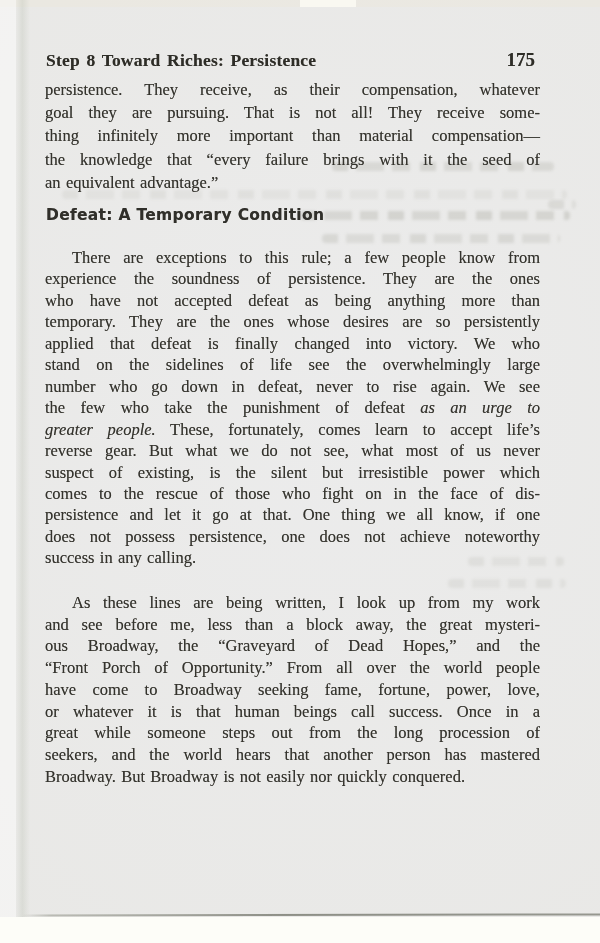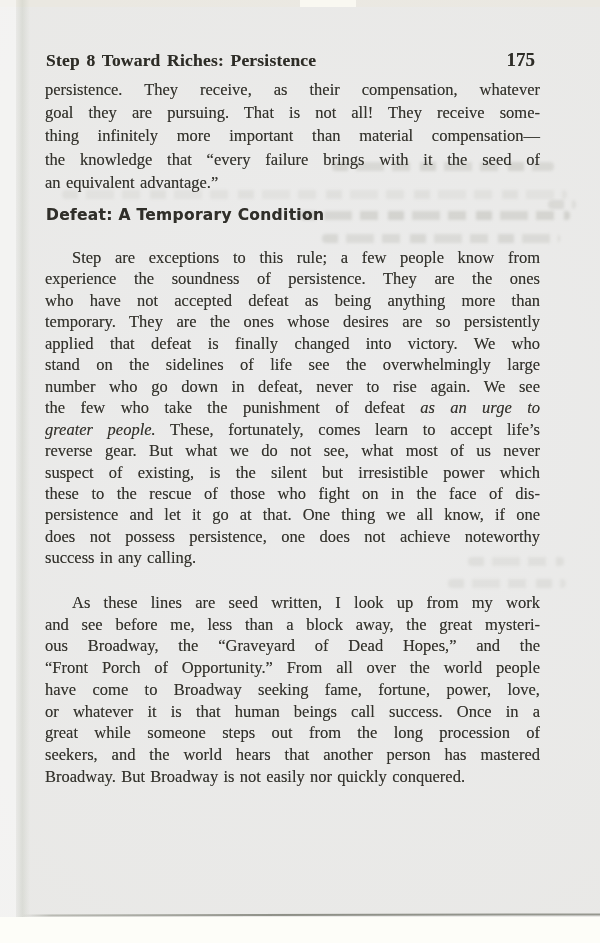"Step are exceptions to this" span { text: Step -> There }
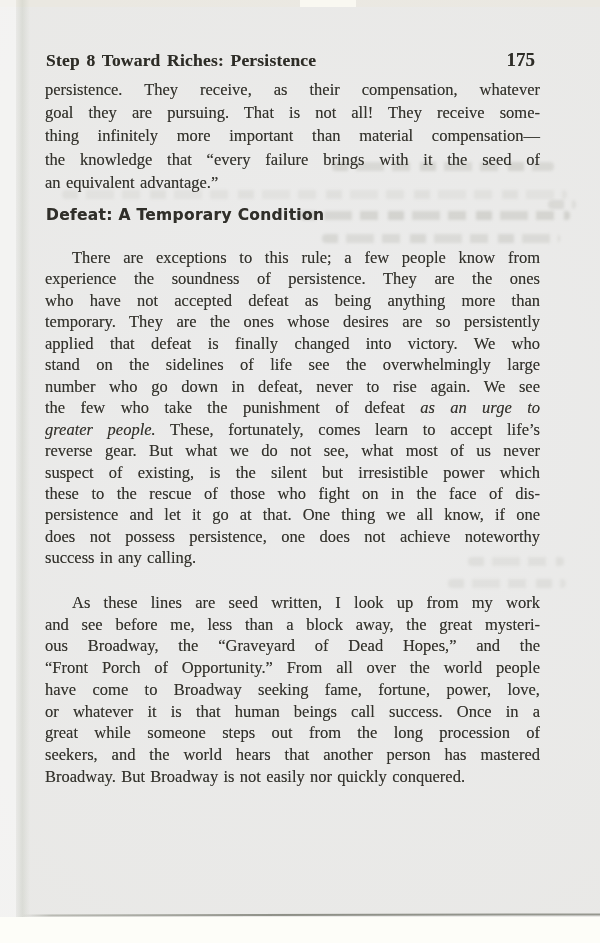"these to the rescue of" span { text: these -> comes }
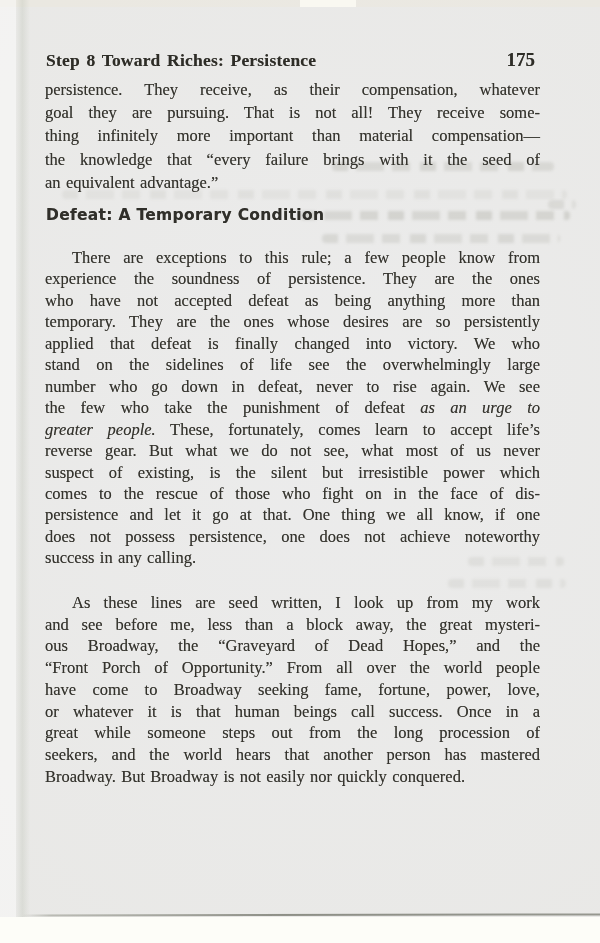"As these lines are seed" span { text: seed -> being }
